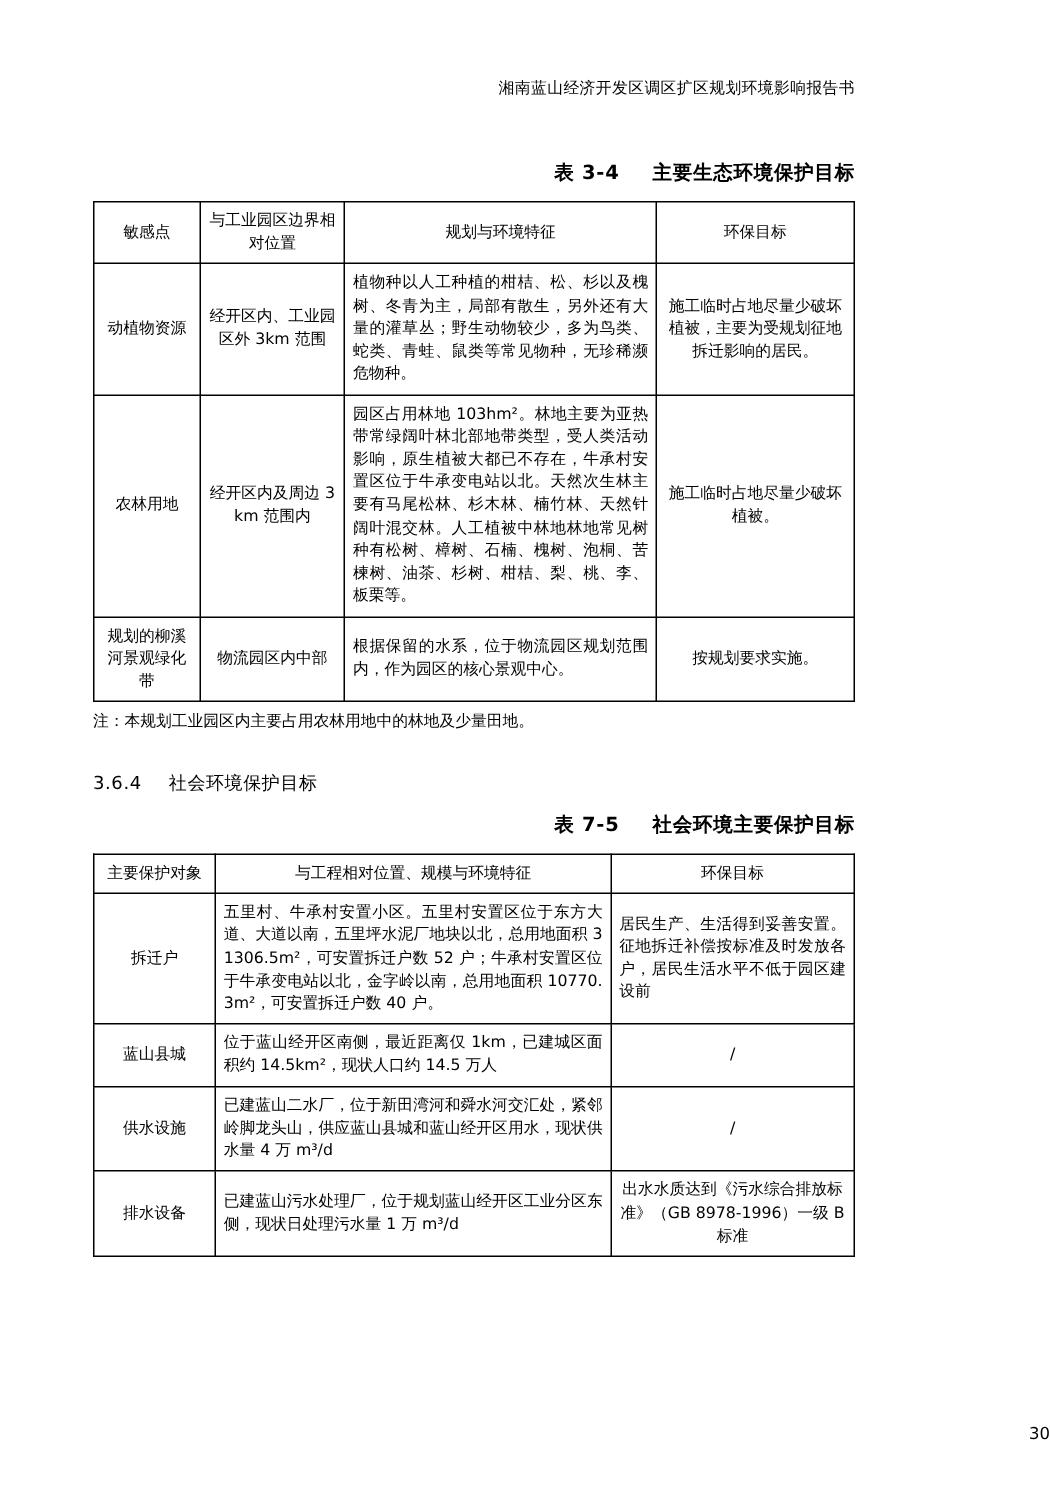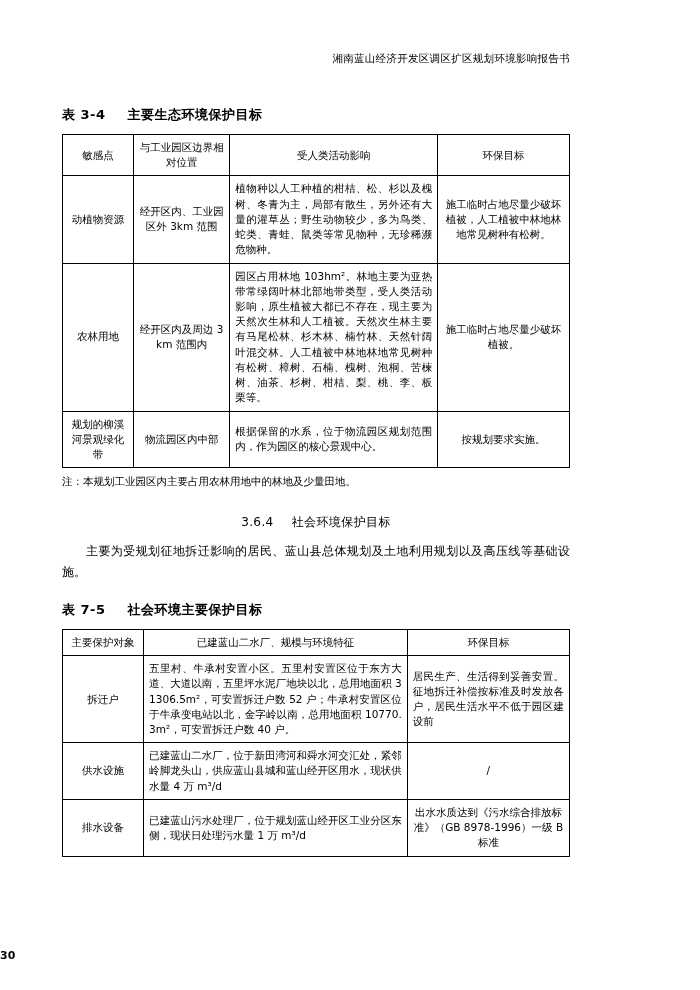"表 3-4 主要生态环境保护目标" .tbl-caption { text-align: left -> right }
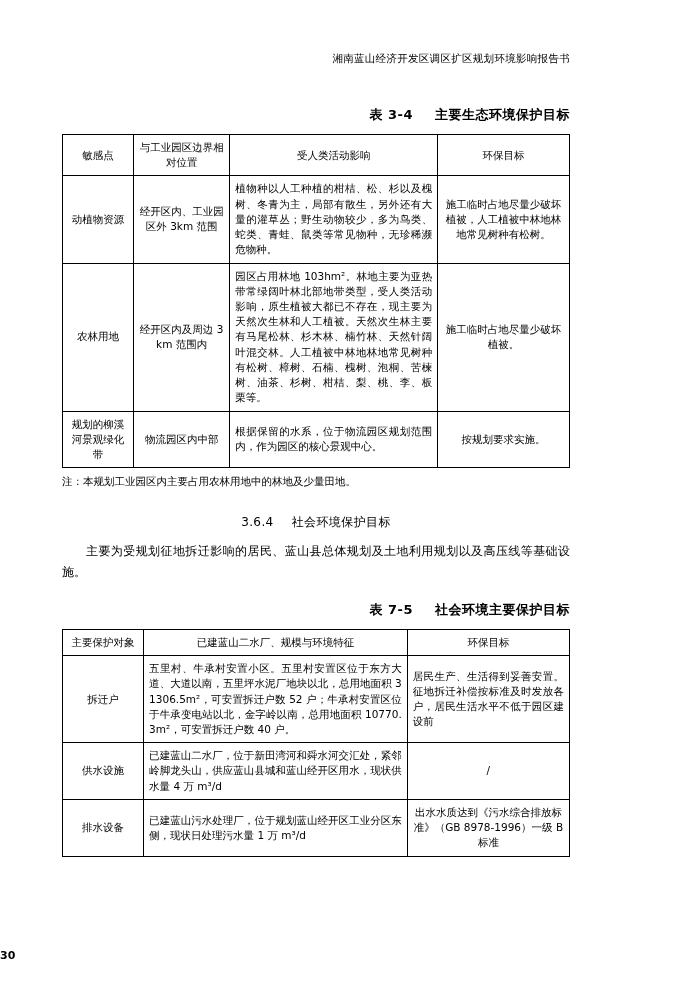"受人类活动影响" th.c { text: 受人类活动影响 -> 规划与环境特征 }
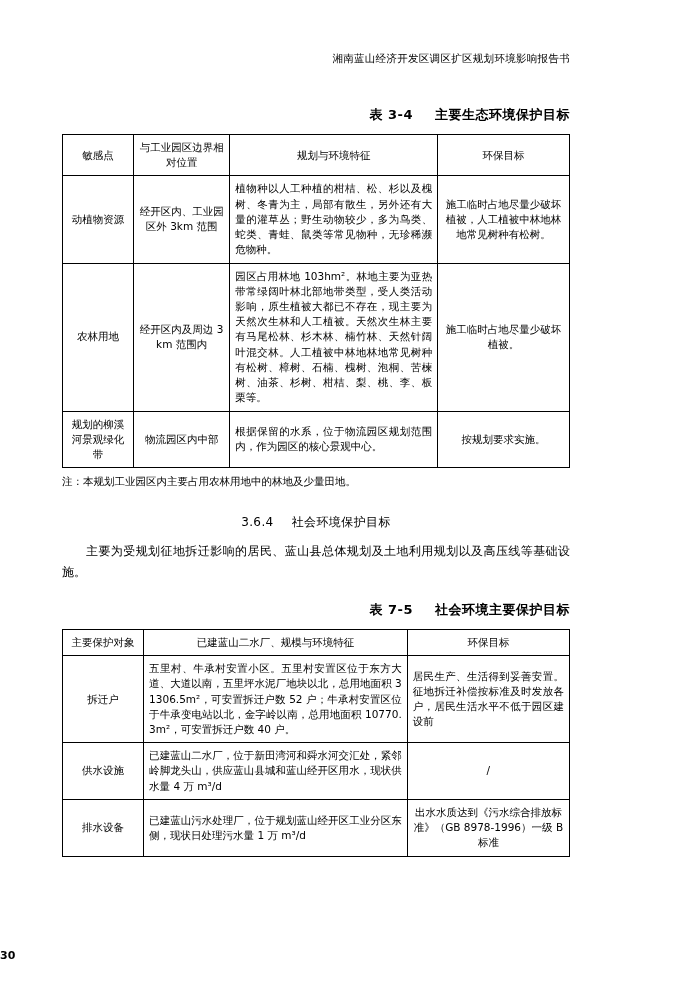"施工临时占地尽量少破坏植被，人工植被中林地林地常见树种有松树。" td.c { text: 人工植被中林地林地常见树种有松树 -> 主要为受规划征地拆迁影响的居民 }
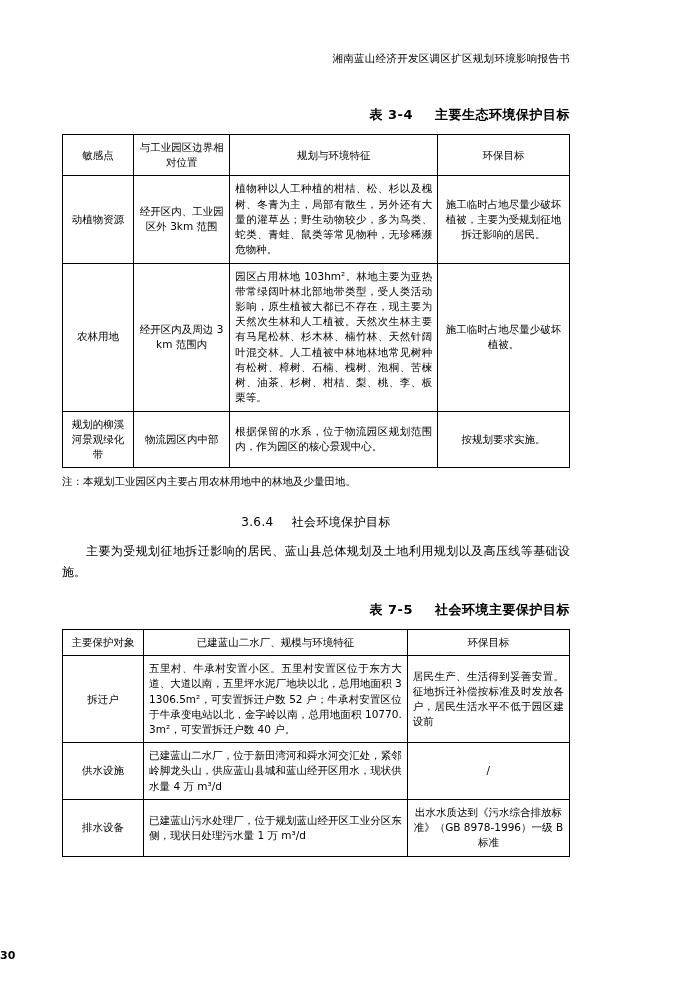"园区占用林地" td.j { text: 现主要为天然次生林和人工植被 -> 牛承村安置区位于牛承变电站以北 }
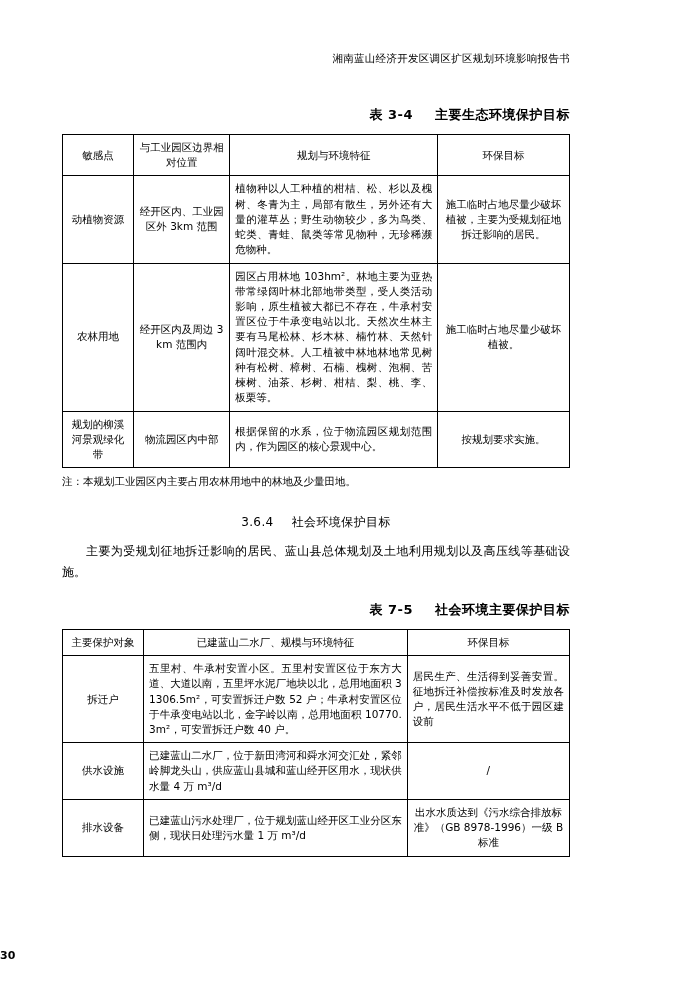"3.6.4 社会环境保护目标" .sec-head { text-align: center -> none }
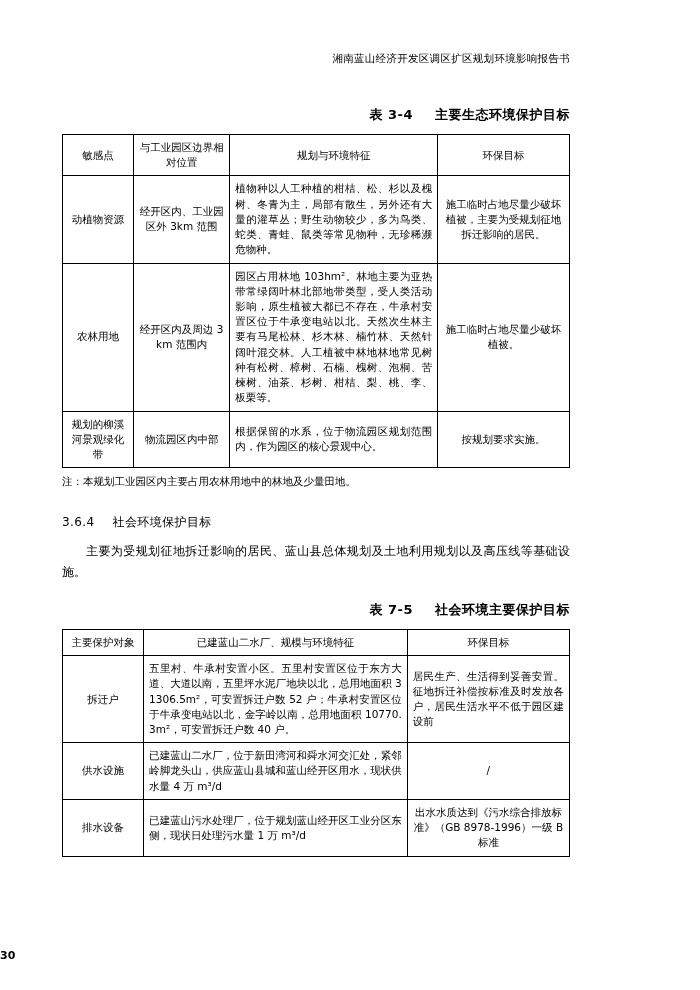"主要为受规划征地拆迁影响的居民、蓝山县总体规划及土地利用规划以及高压线等基础设施" p.para { html: <p>主要为受规划征地拆迁影响的居民、蓝山县总体规划及土地利用规划以及高压线等基础设施。</p> -> none }
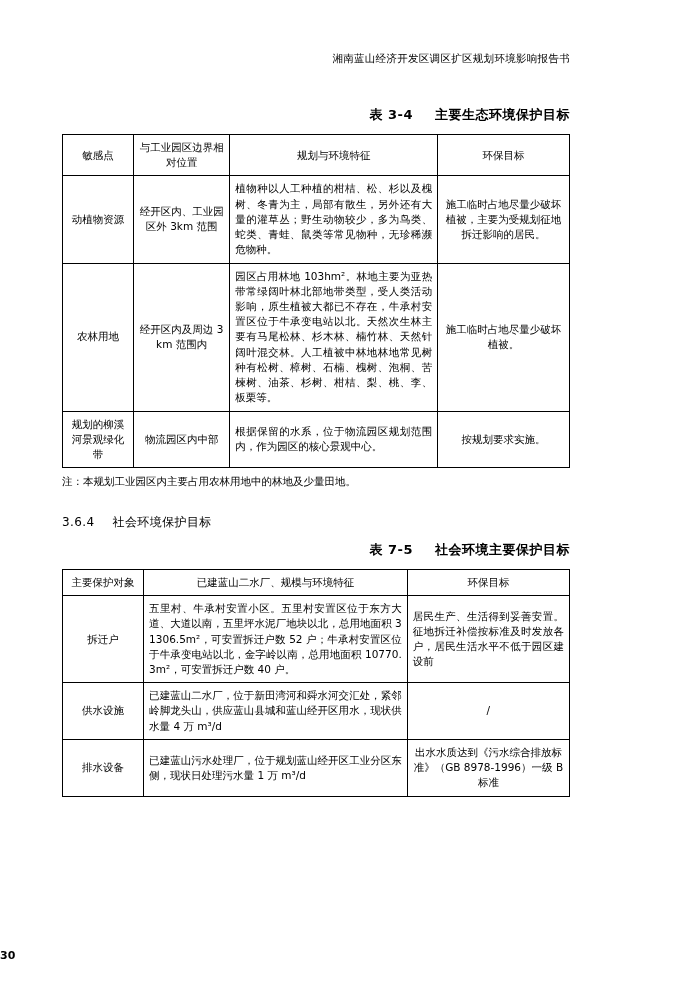"已建蓝山二水厂、规模与环境特征" th.c { text: 已建蓝山二水厂 -> 与工程相对位置 }
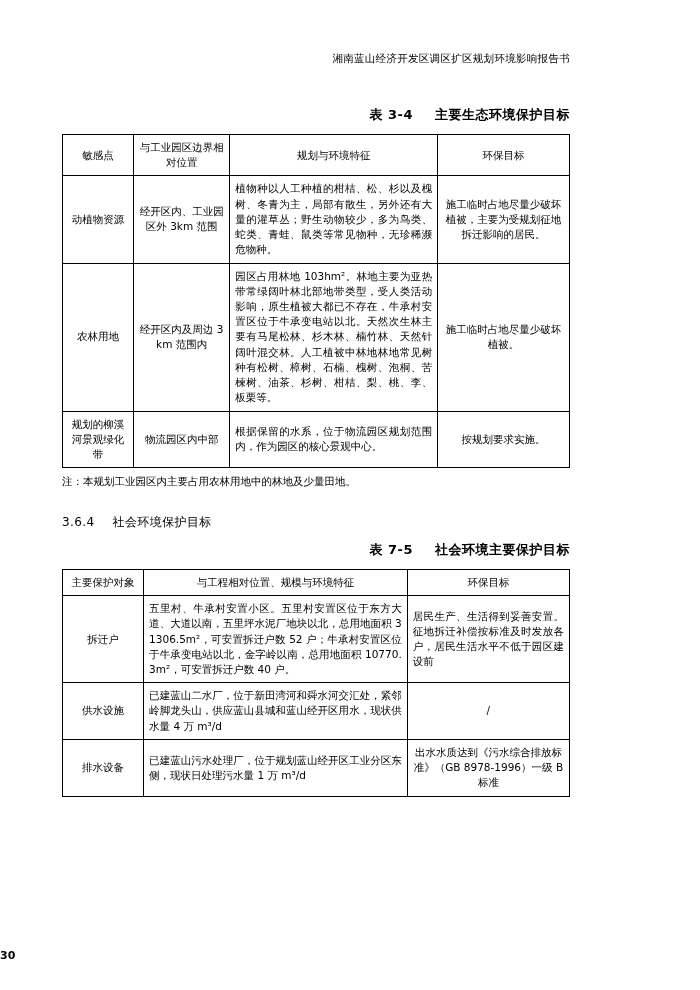"蓝山县城" tr { html: none -> <tr> <td>蓝山县城</td> <td>位于蓝山经开区南侧，最近距离仅 1km，已建城区面积约 14.5km²，现状人口约 14.5 万人</td> <td>/</td> </tr> }
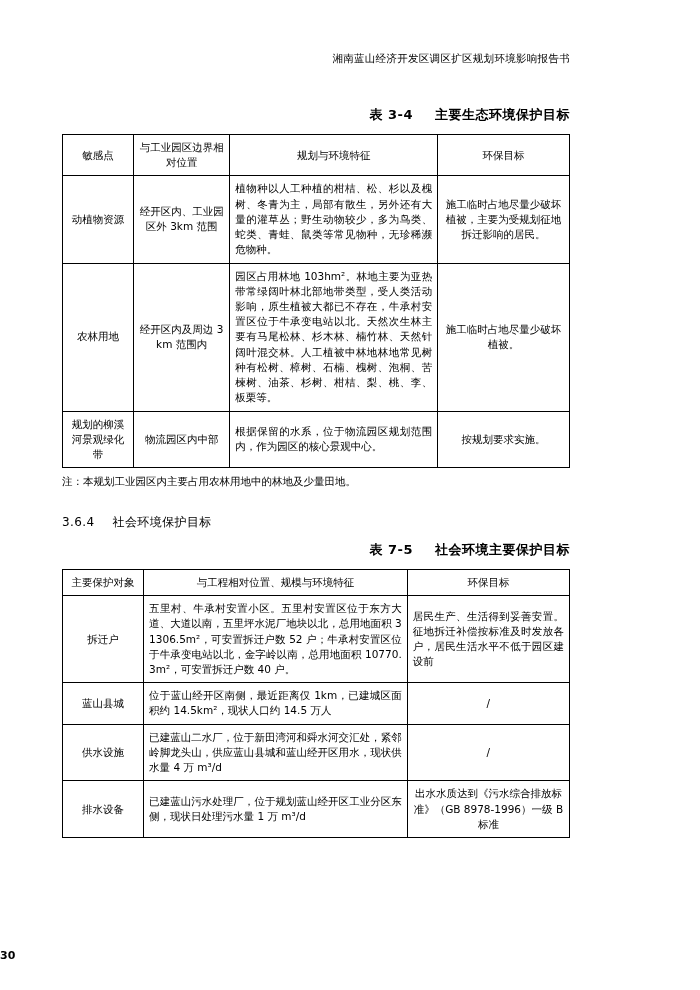"30" .pagenum { font-weight: bold -> none; text-align: left -> right }
